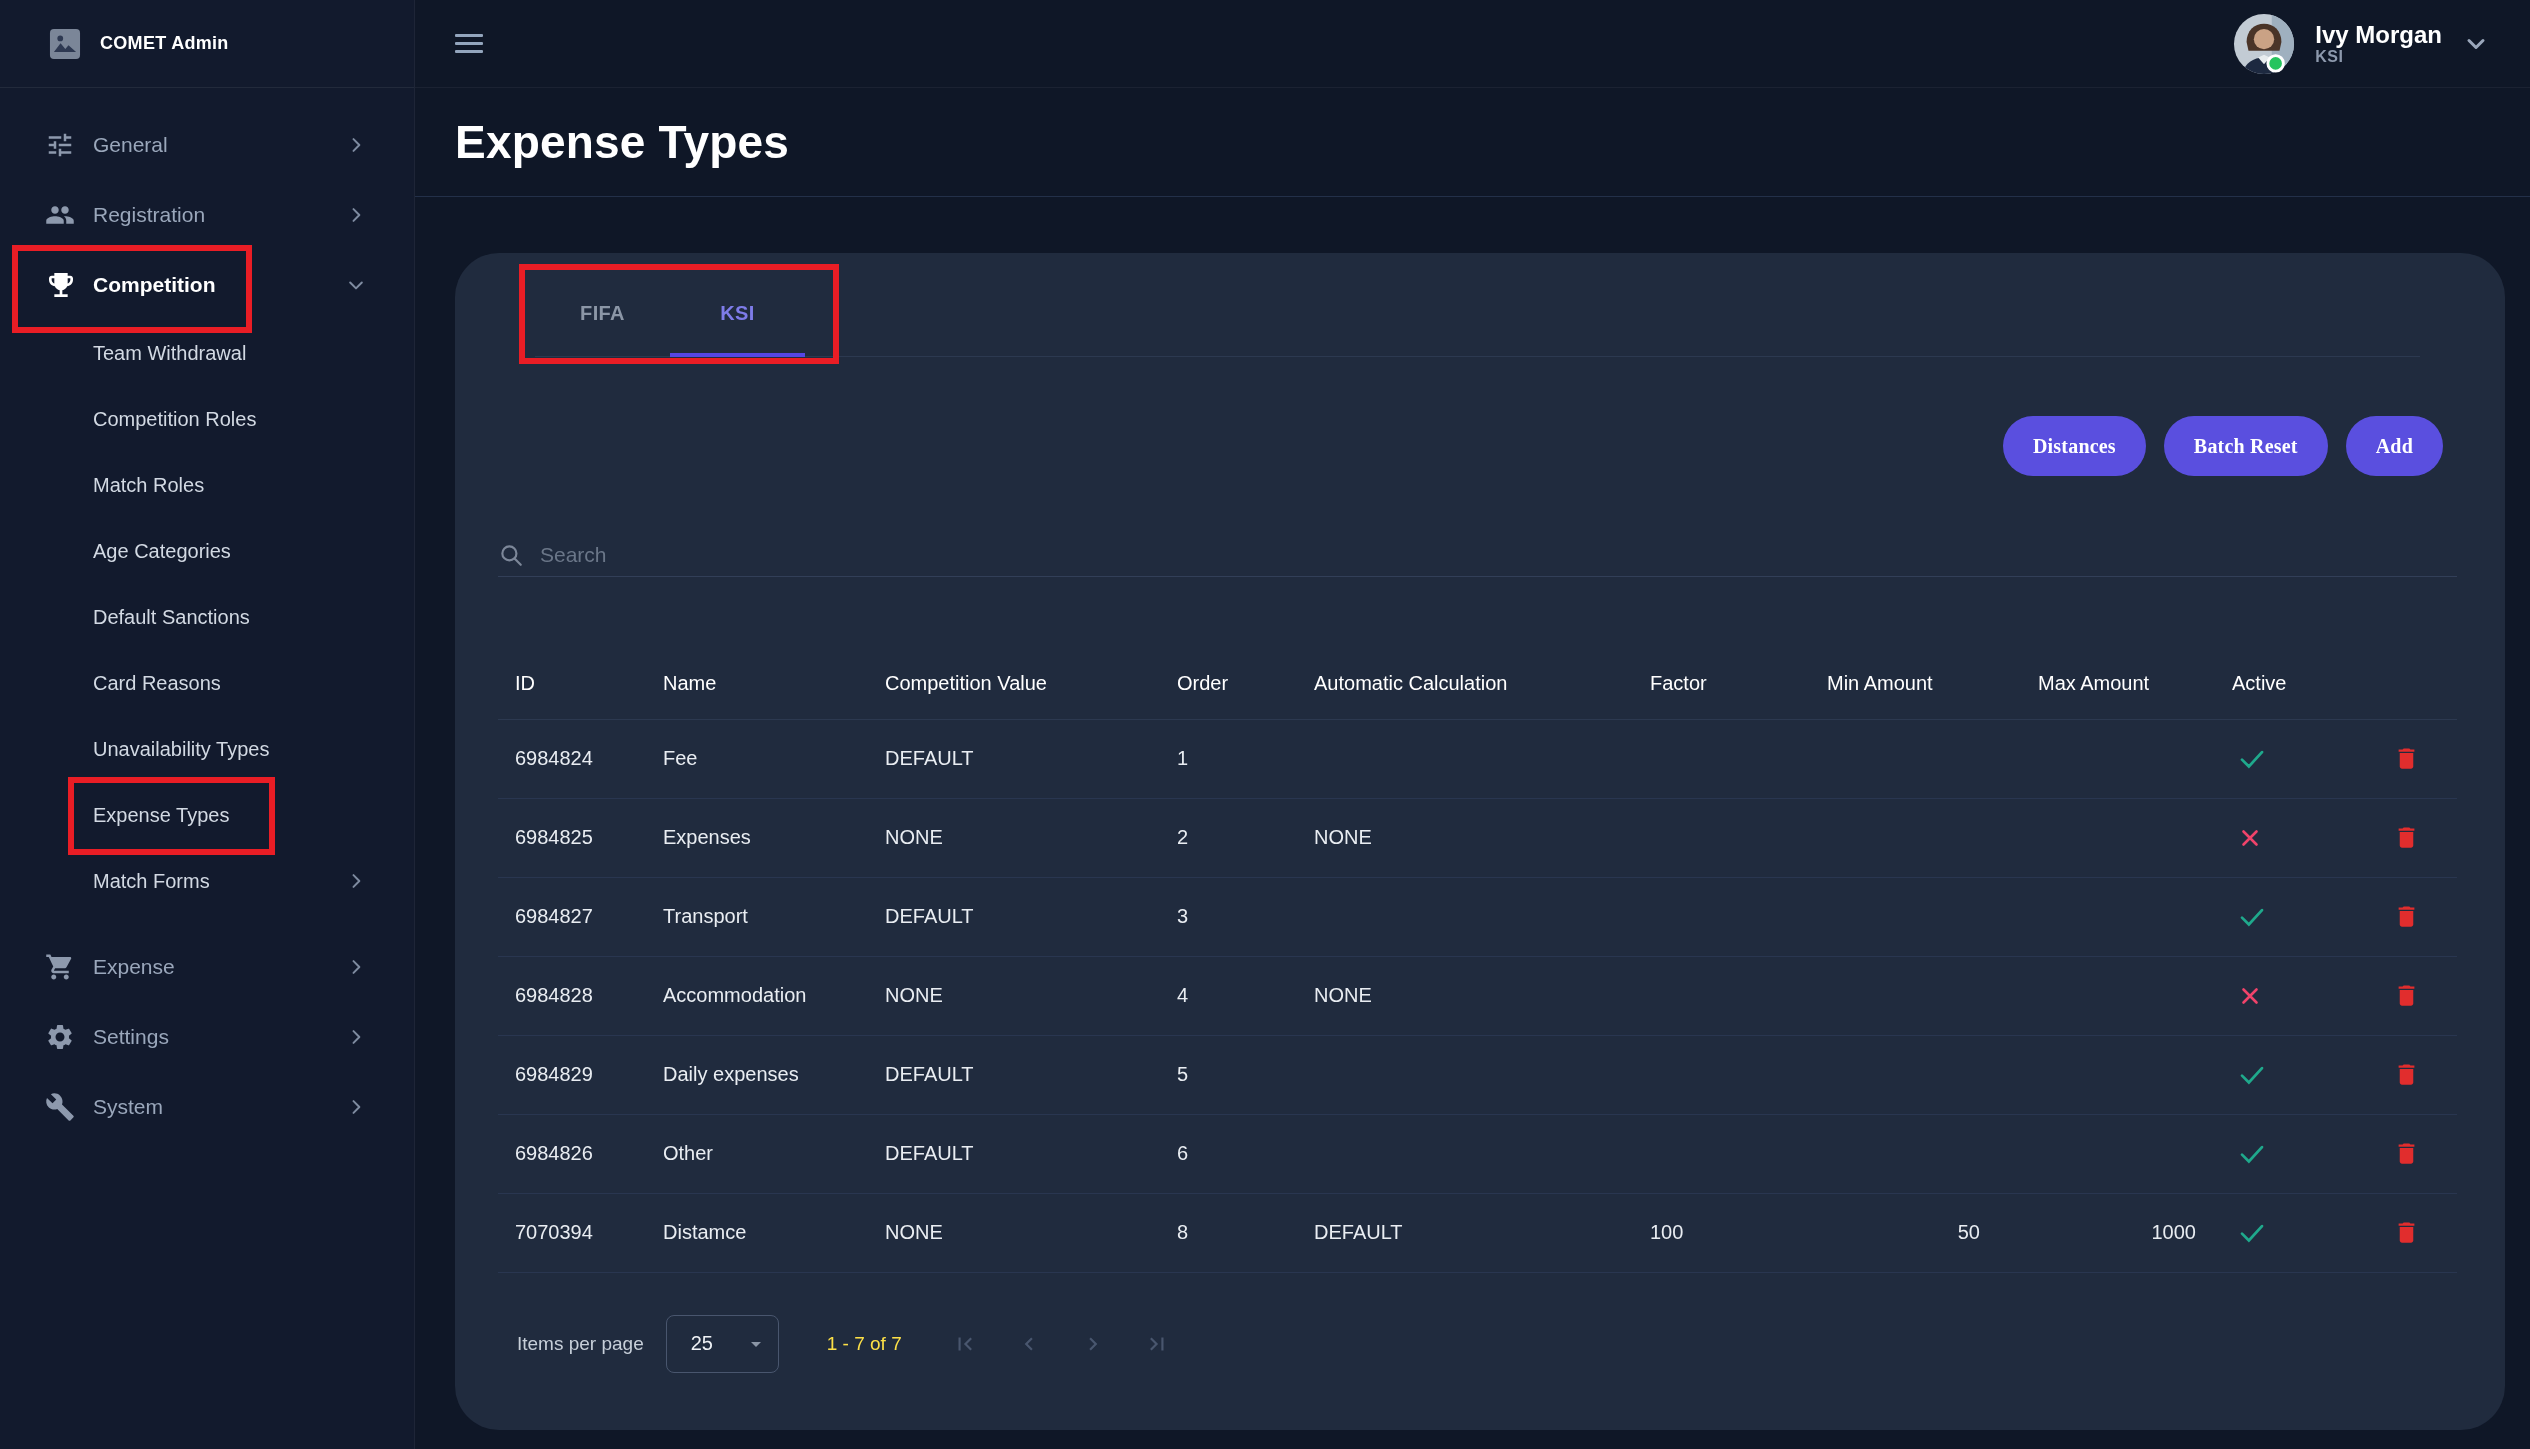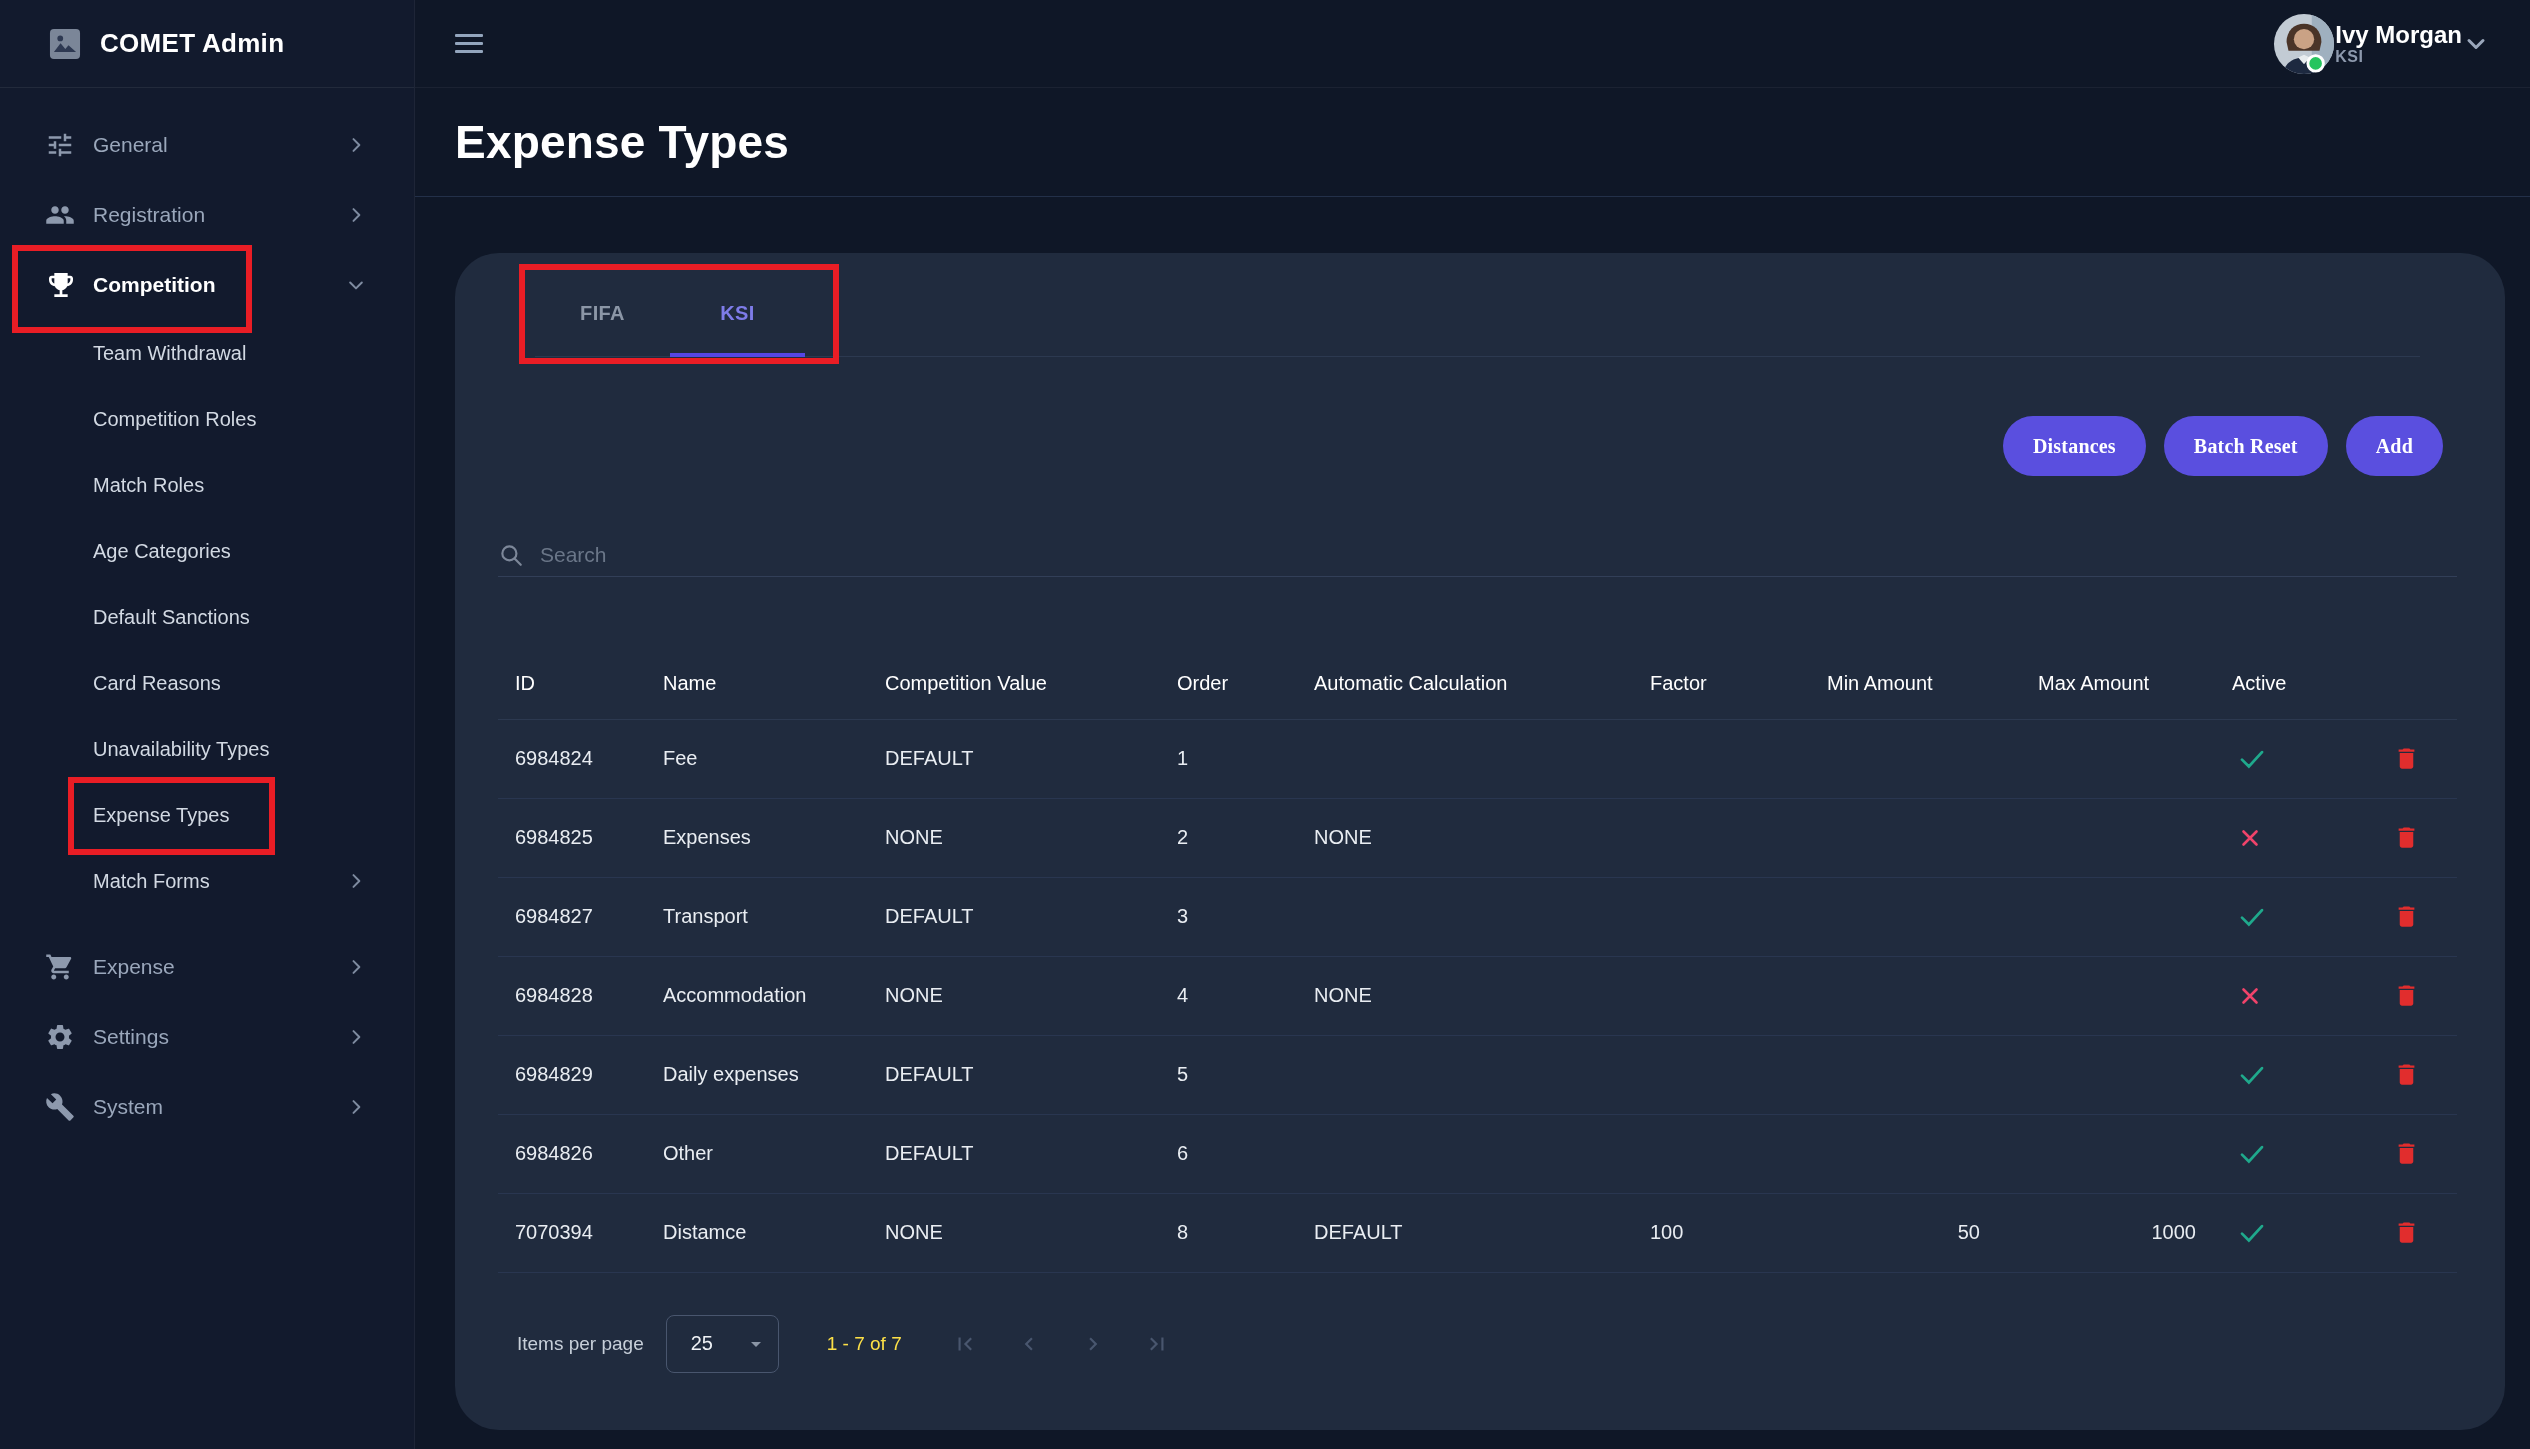"COMET Admin" .logo-title { font-size: 26px -> 18px }
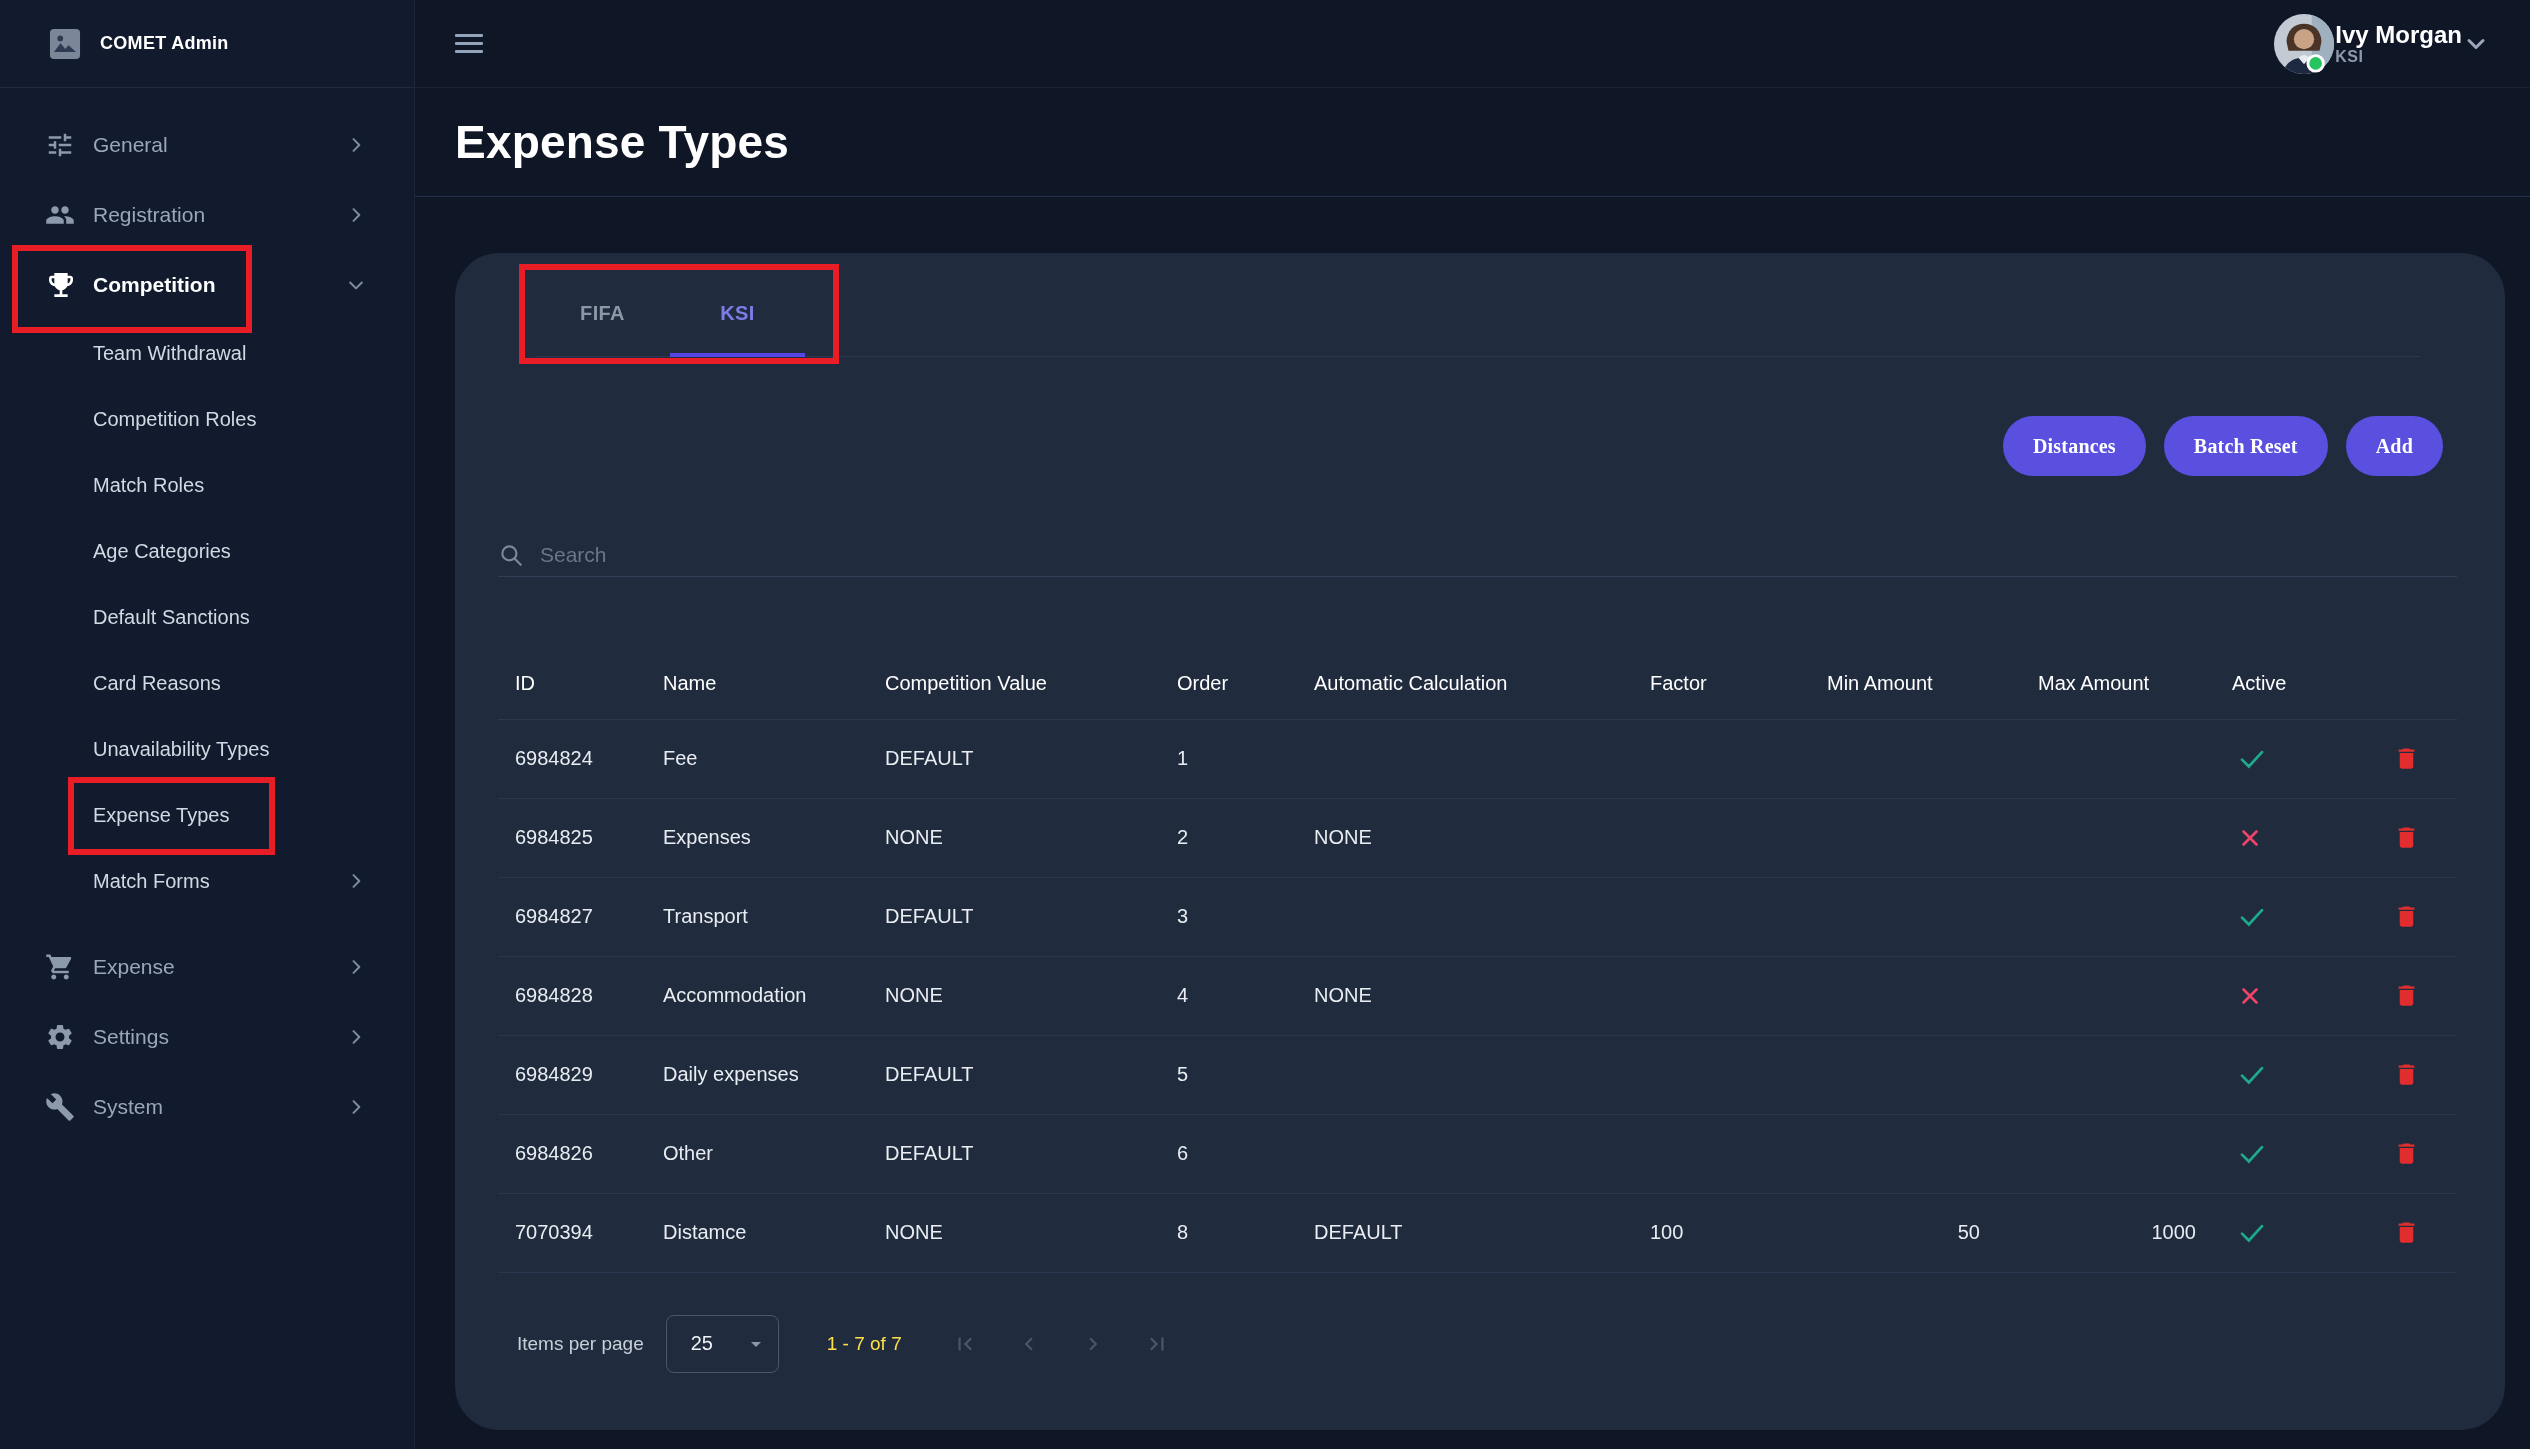"Ivy Morgan" .user-block { gap: none -> 20px }
